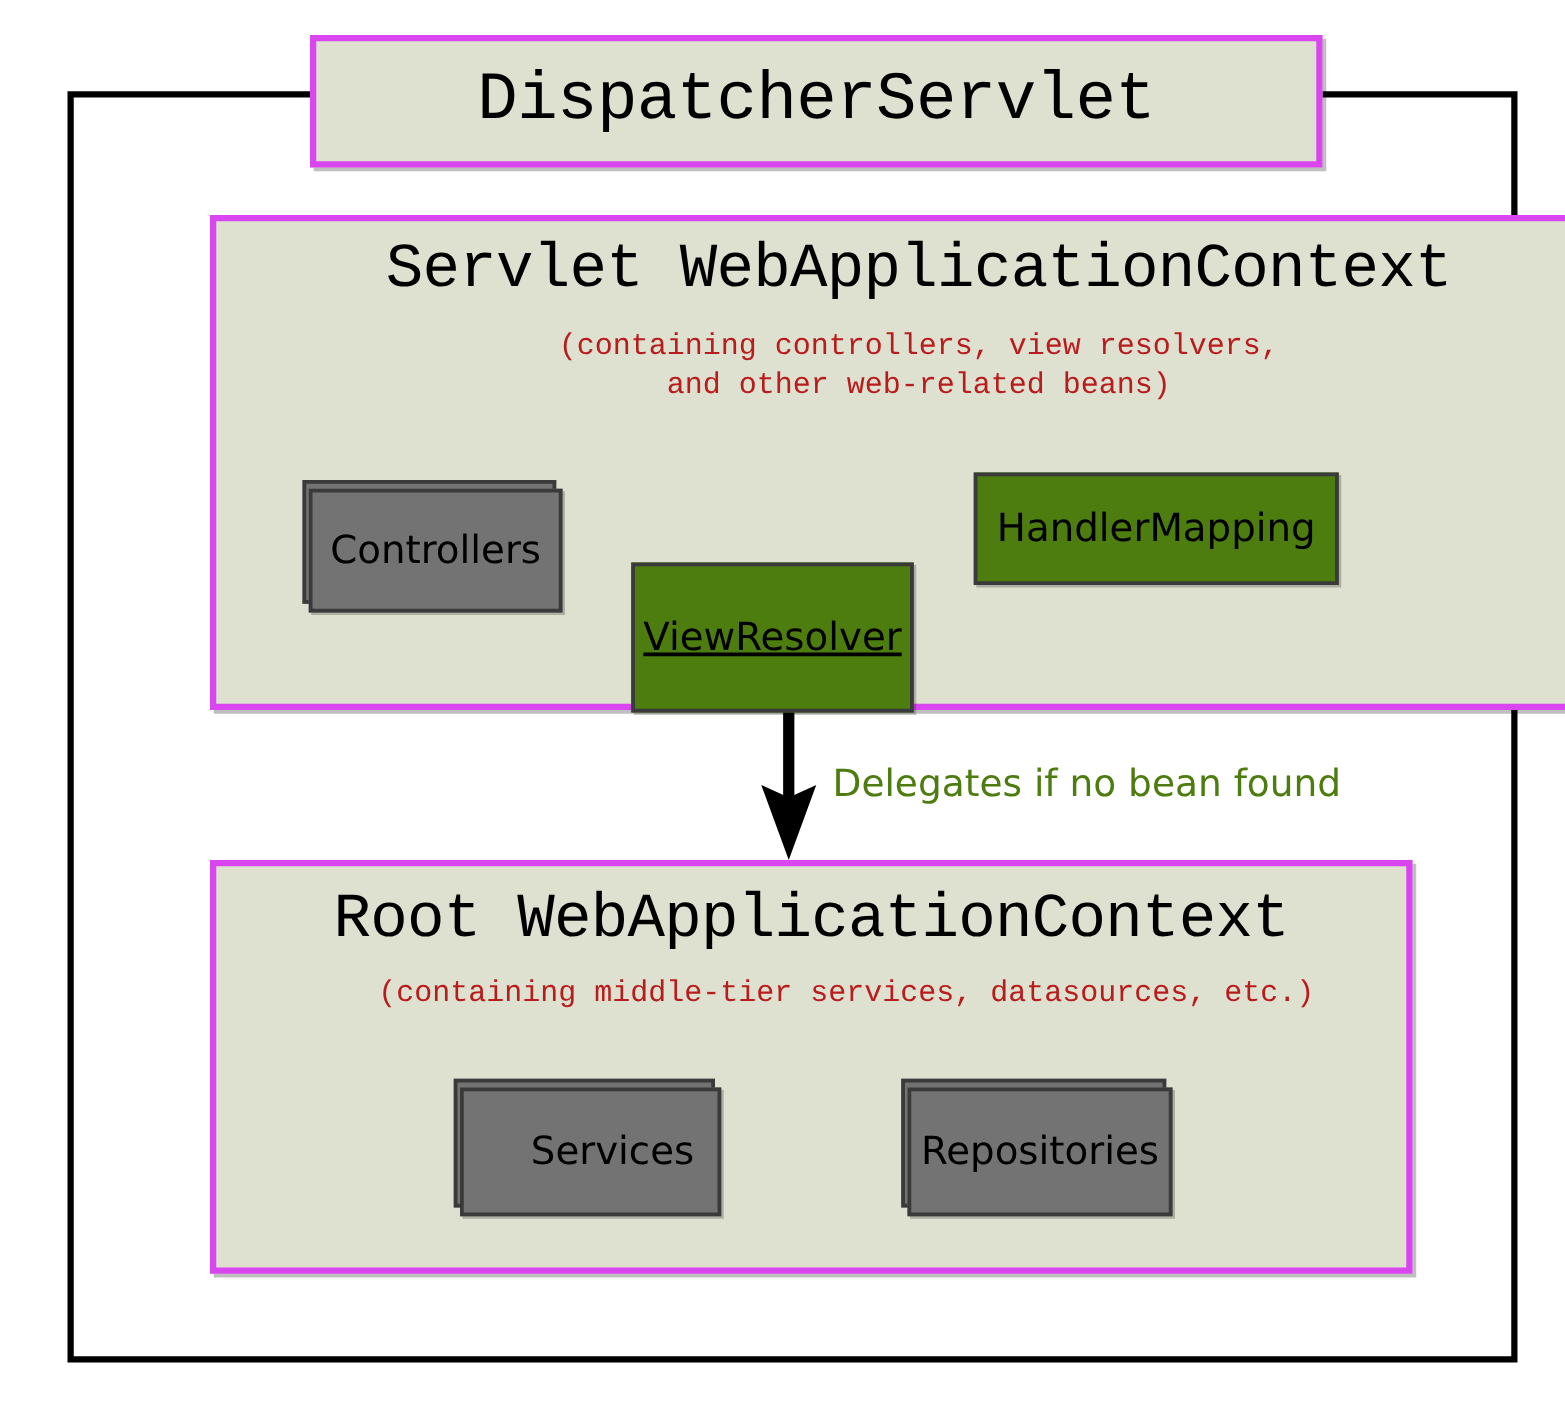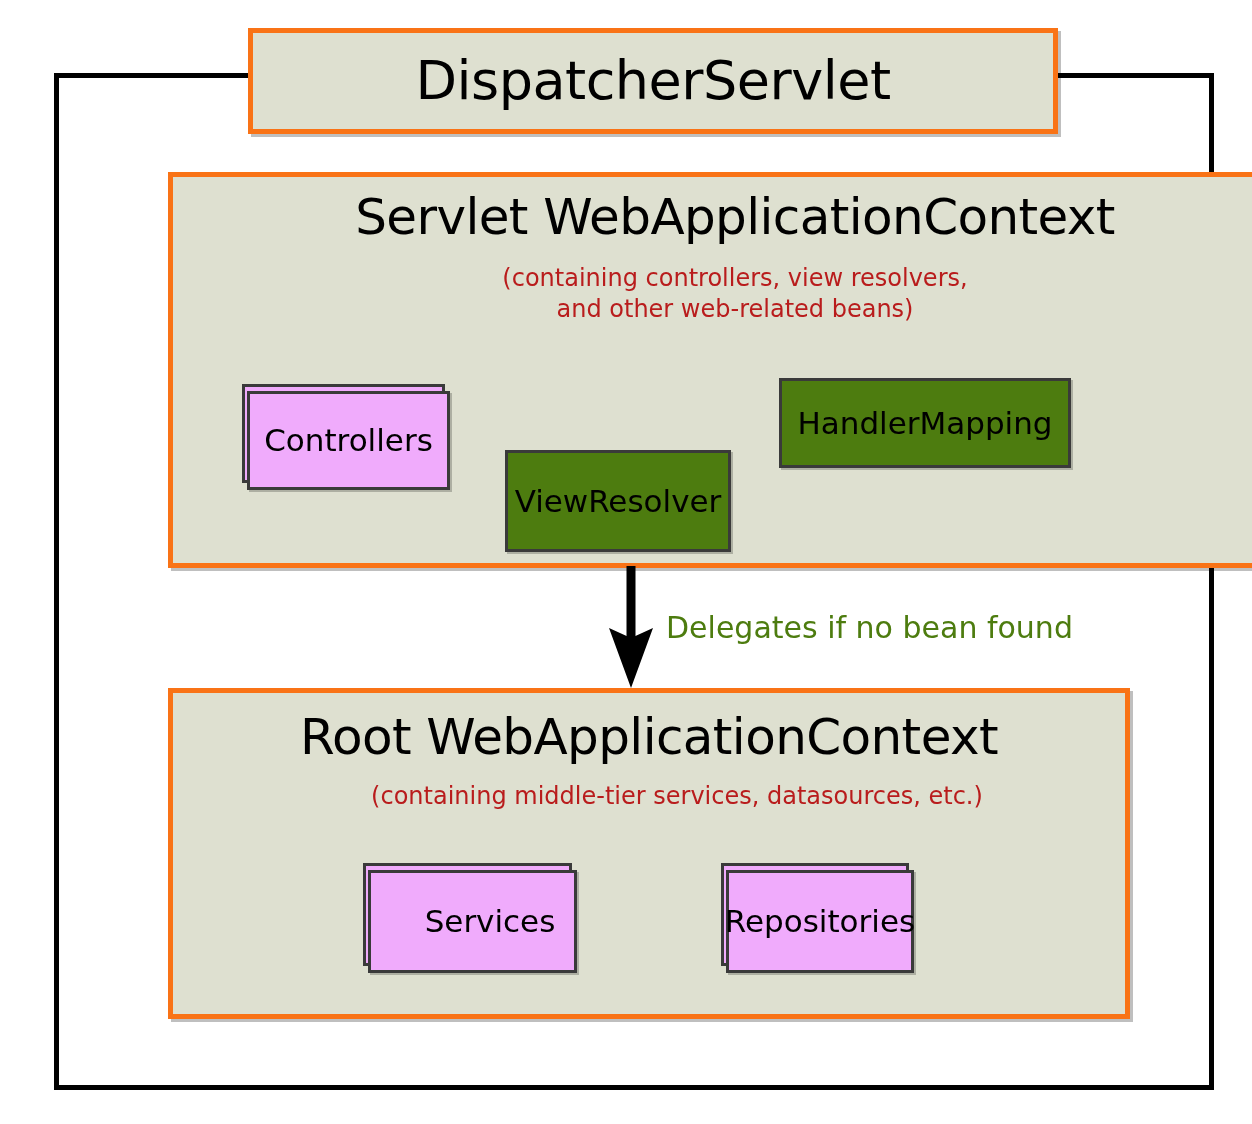"DispatcherServlet" .ctx-box { border: 5px solid #f97316 -> 5px solid #d946ef; font-family: none -> Liberation Mono, monospace }
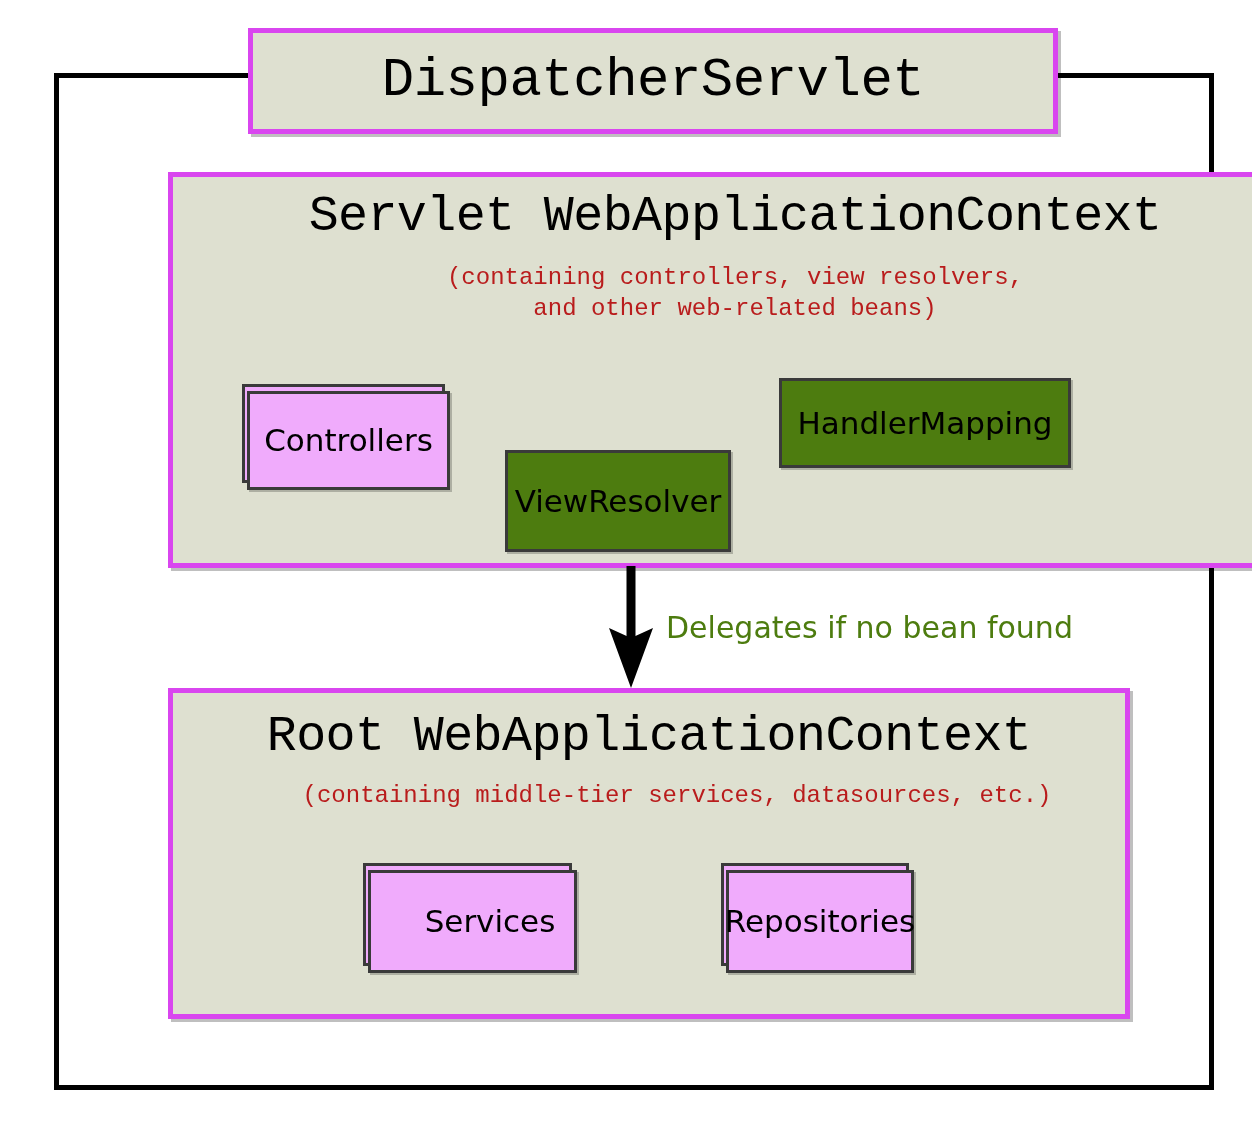"Controllers" .comp .layer { background: #f0abfc -> #737373 }
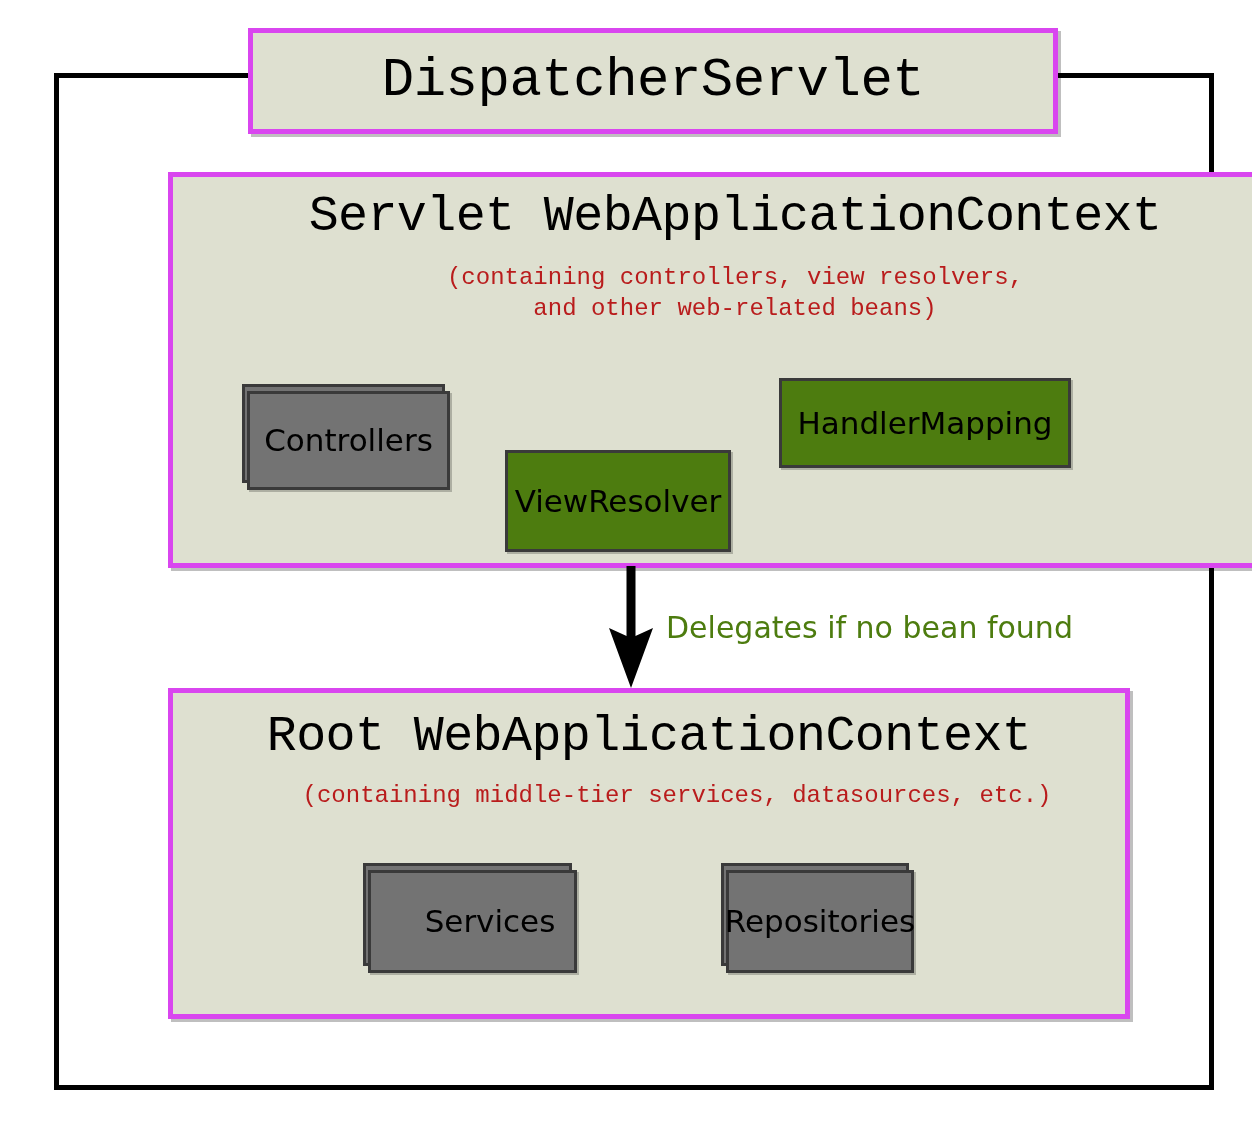"ViewResolver" #view-resolver { height: 102px -> 120px; text-decoration: none -> underline }
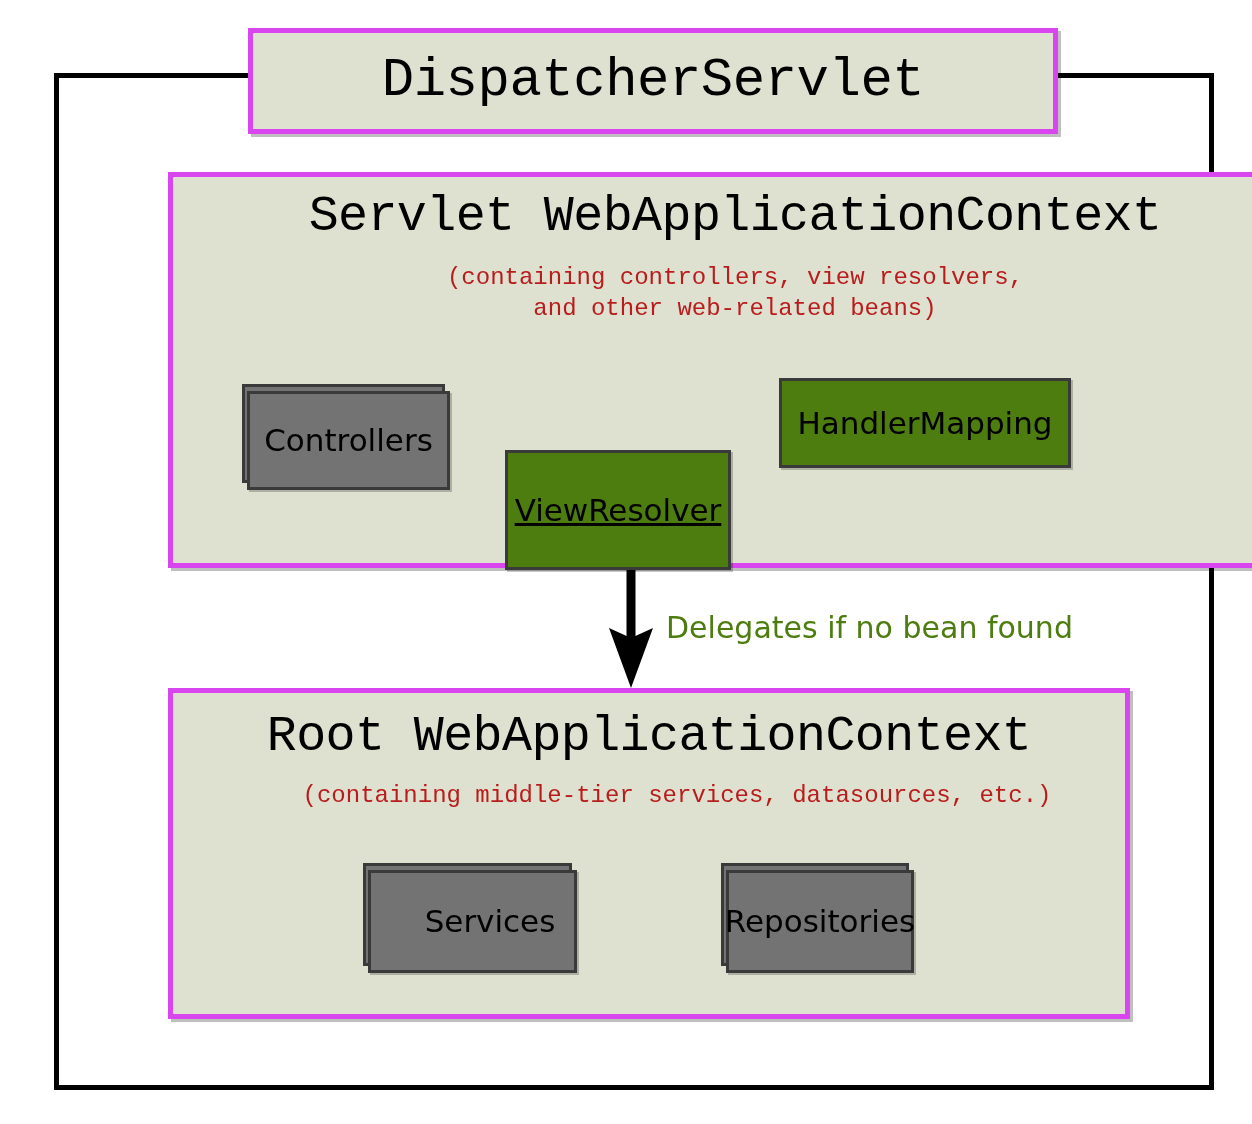"Repositories" #repositories .layer { width: 188px -> 212px }
